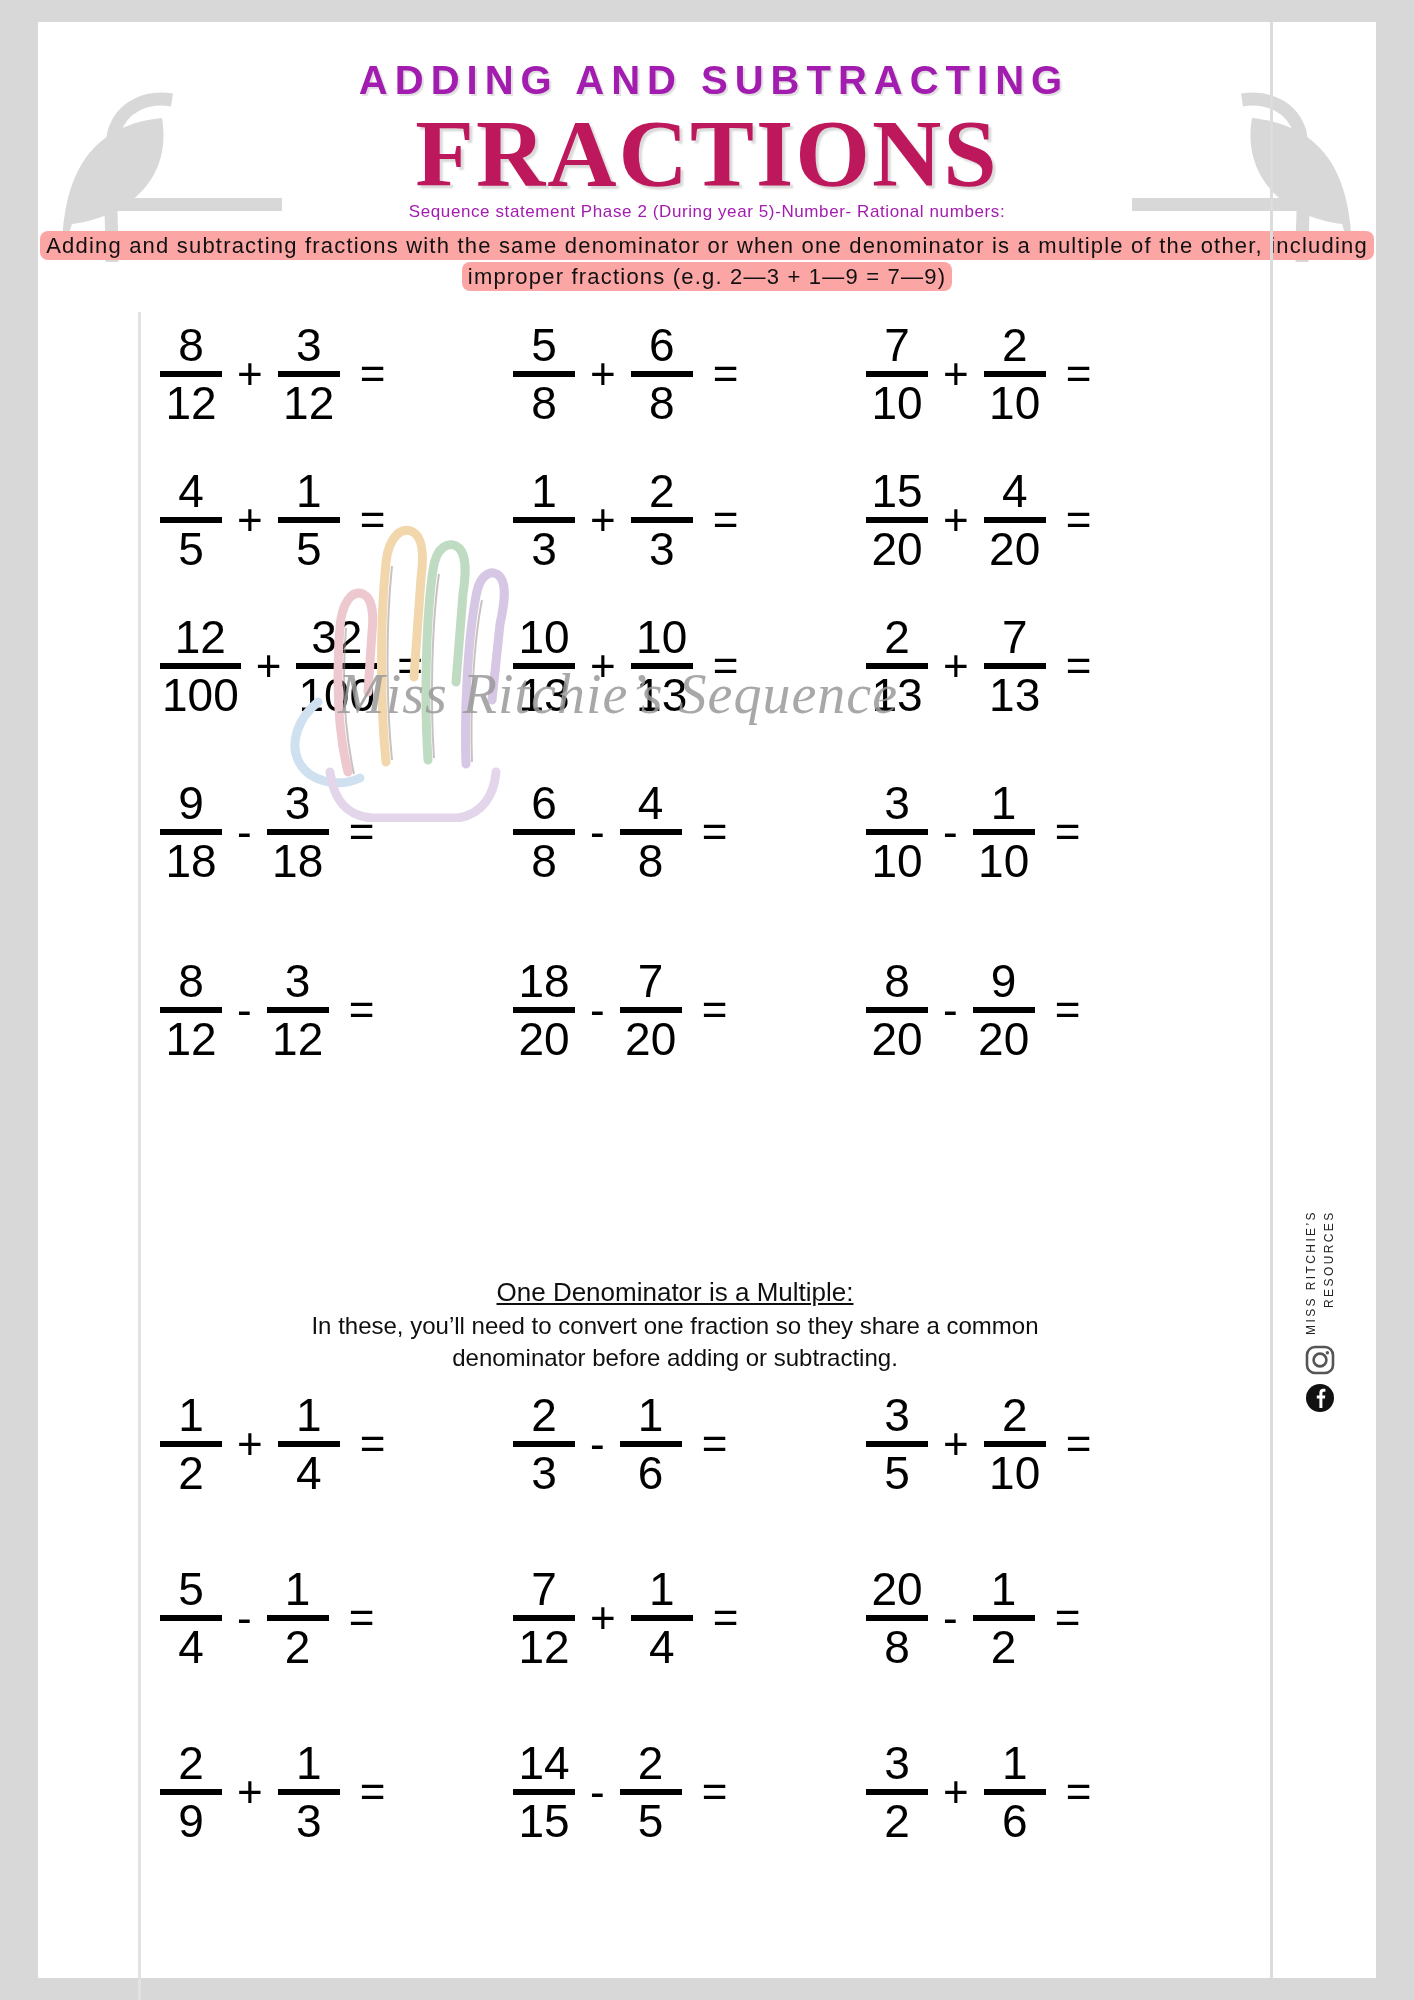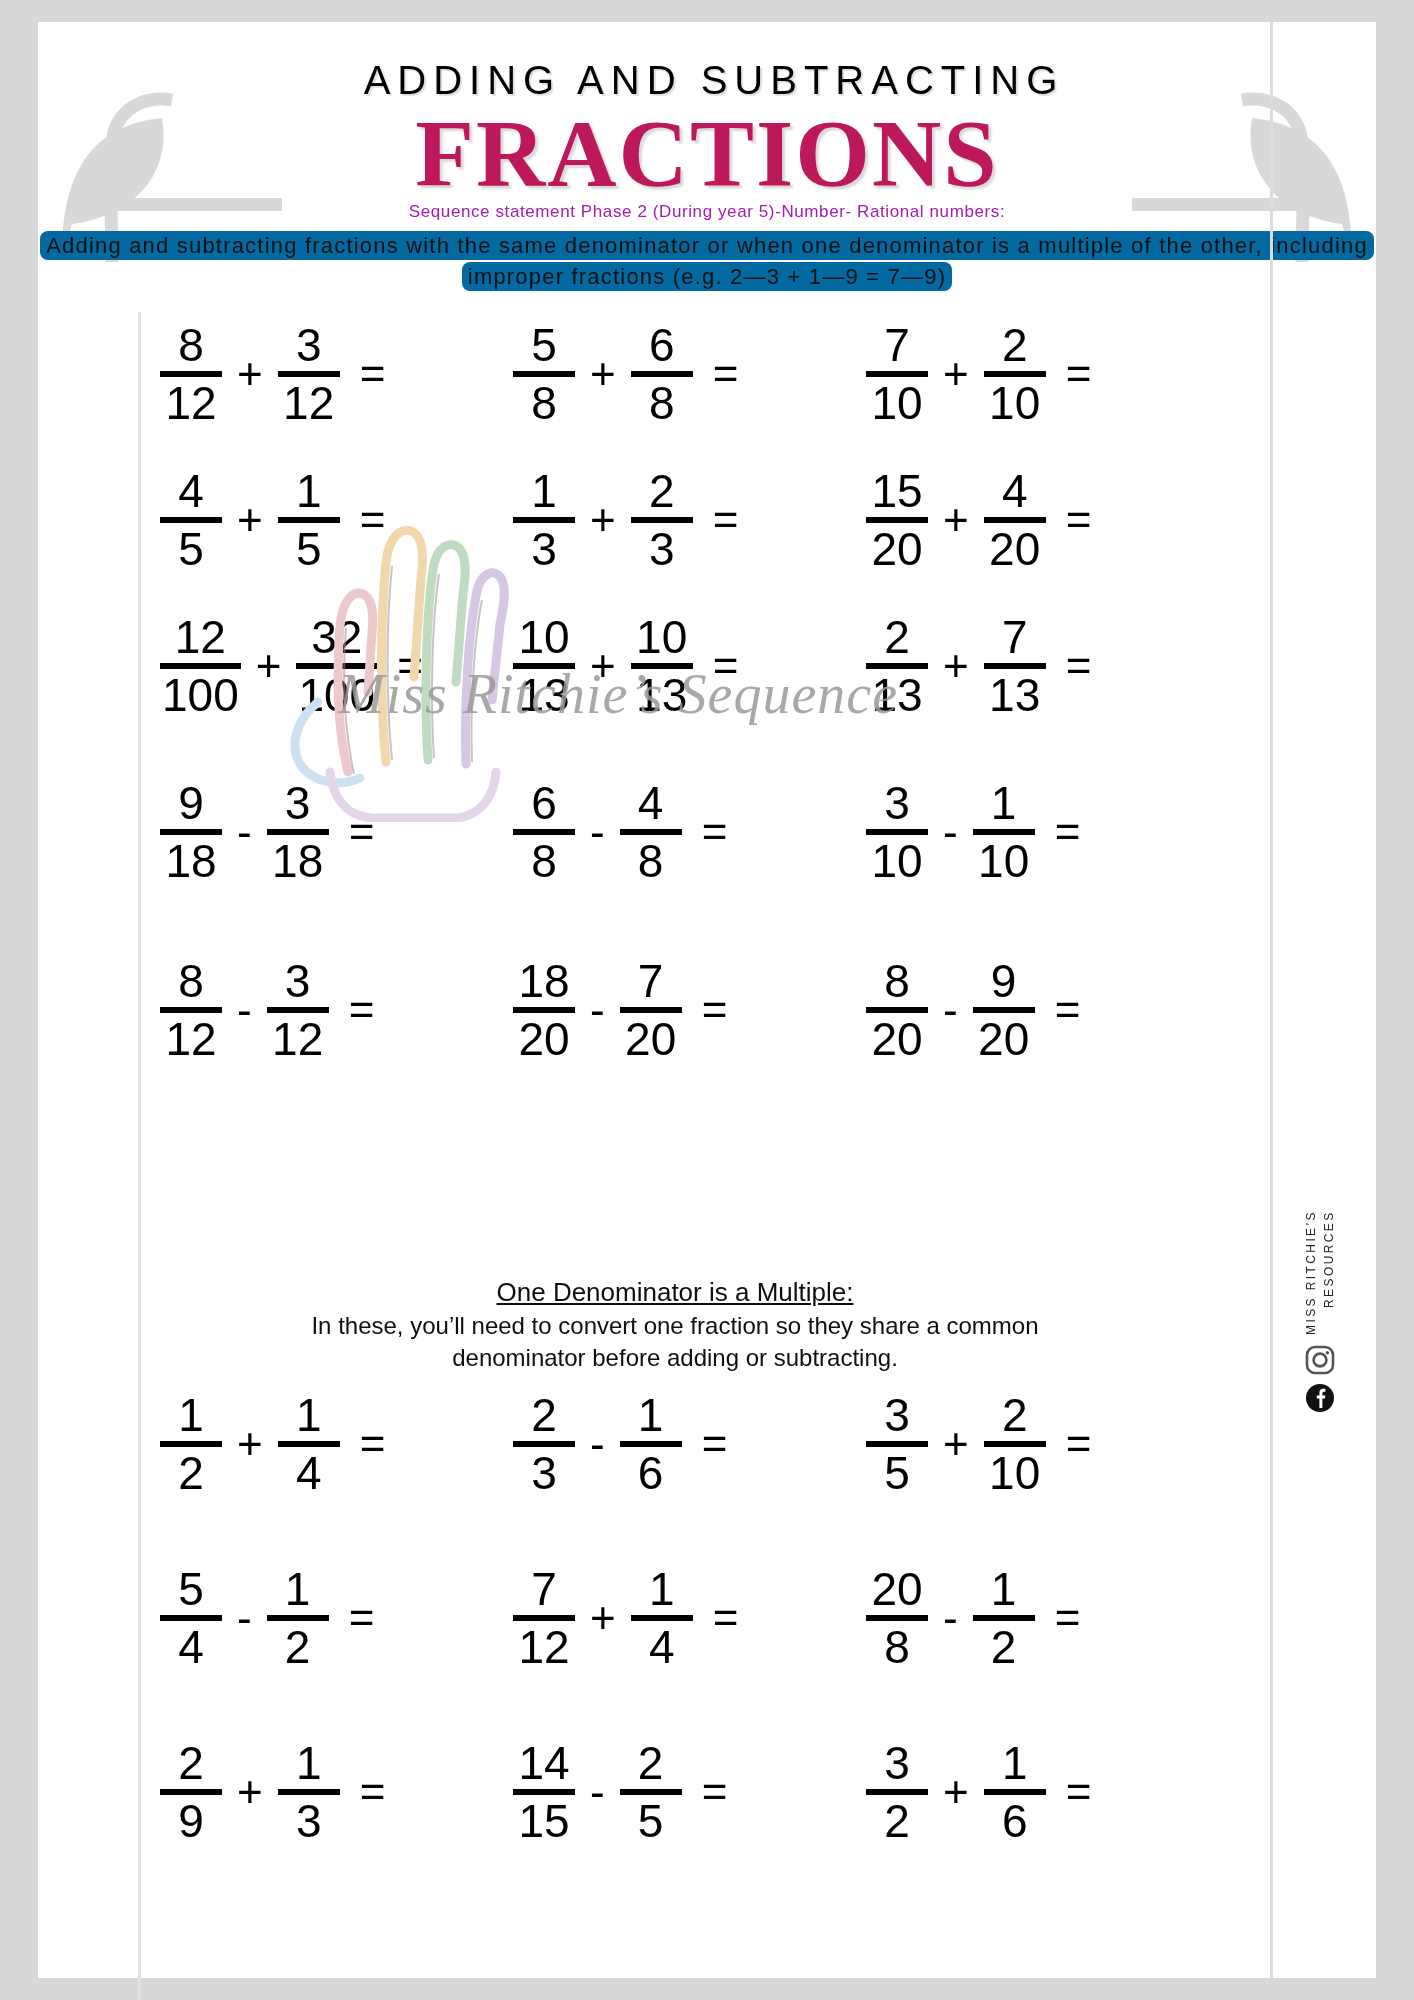"ADDING AND SUBTRACTING" .title-top { color: #000000 -> #a21caf; font-weight: normal -> bold }
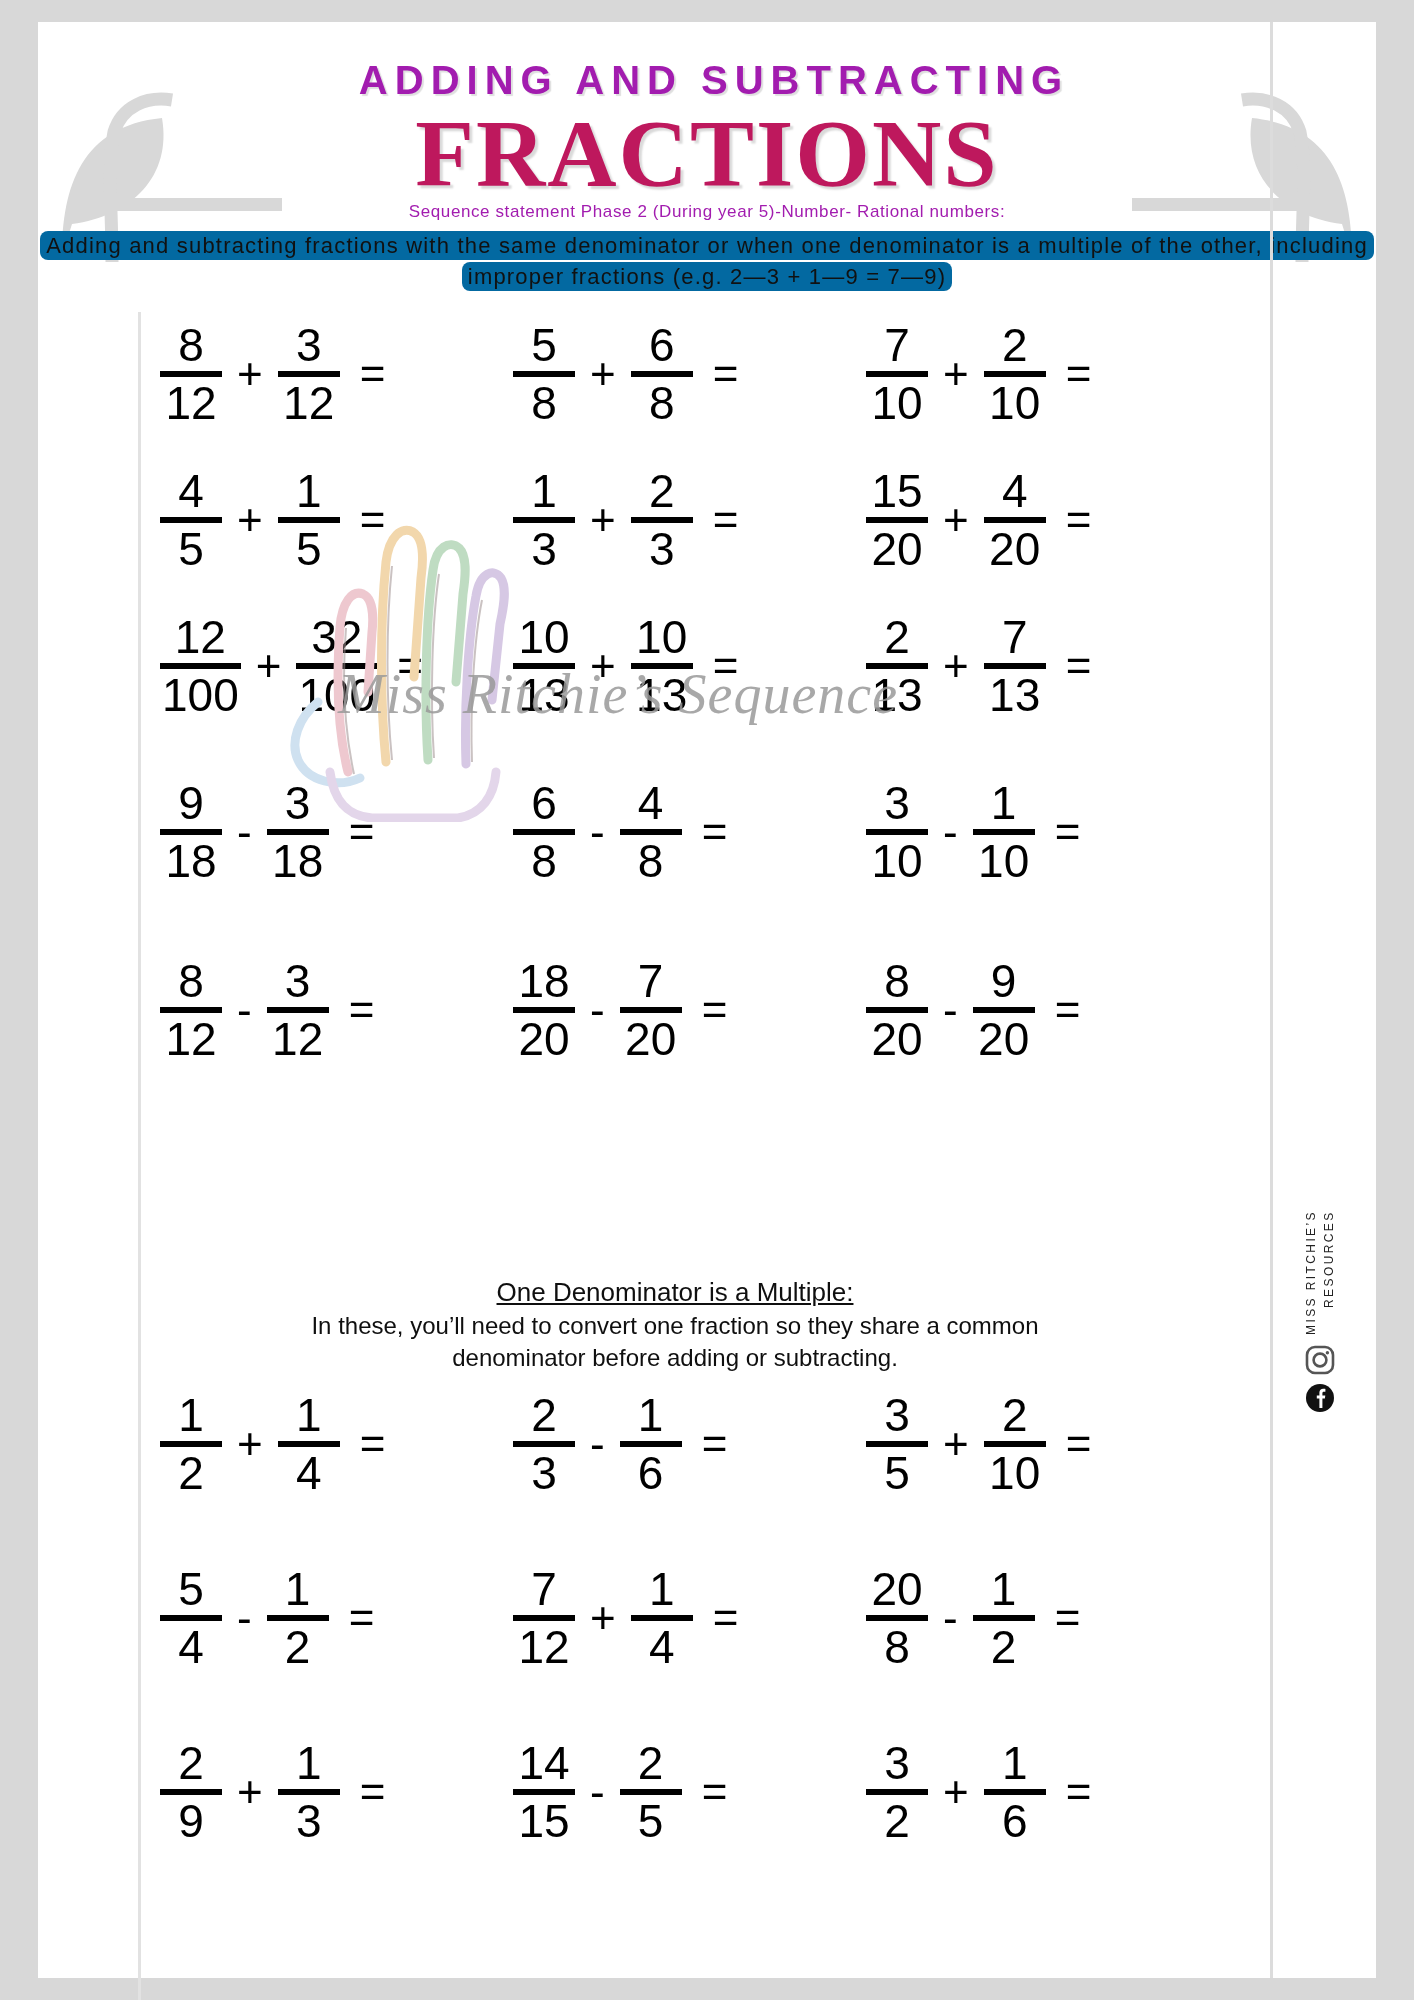"Adding and subtracting fractions with" .highlight-text { background: #0369a1 -> #fca5a5 }
